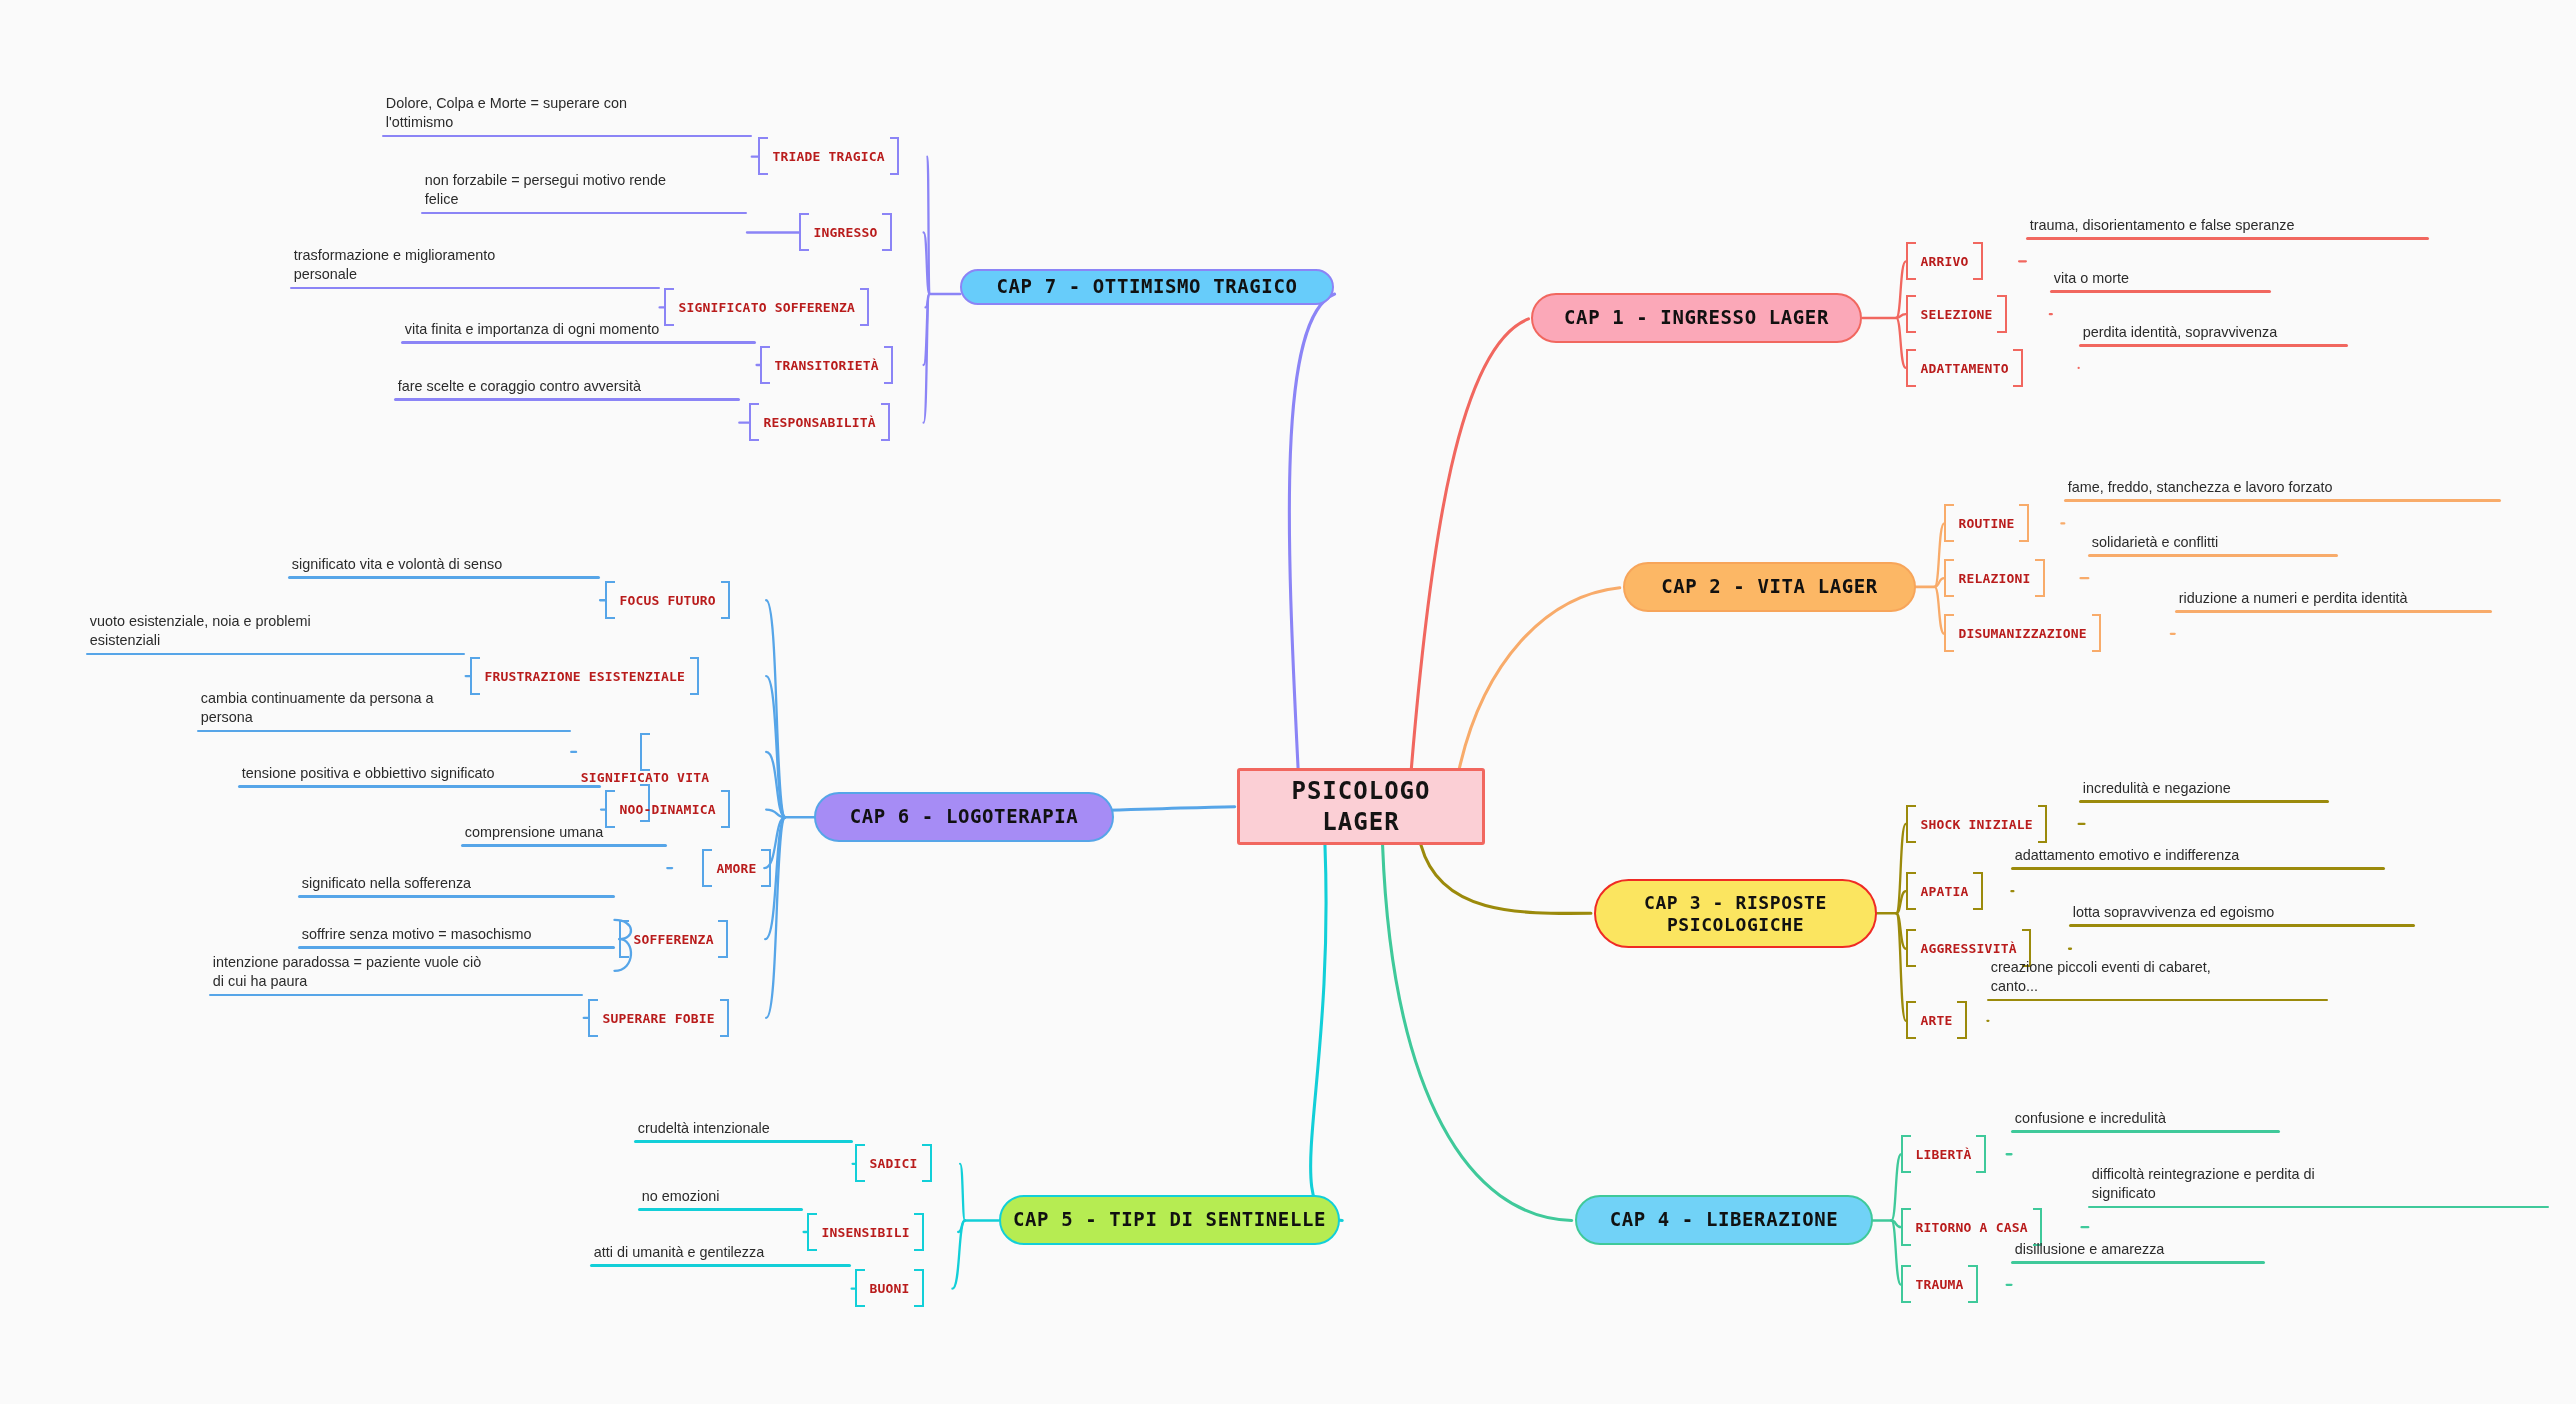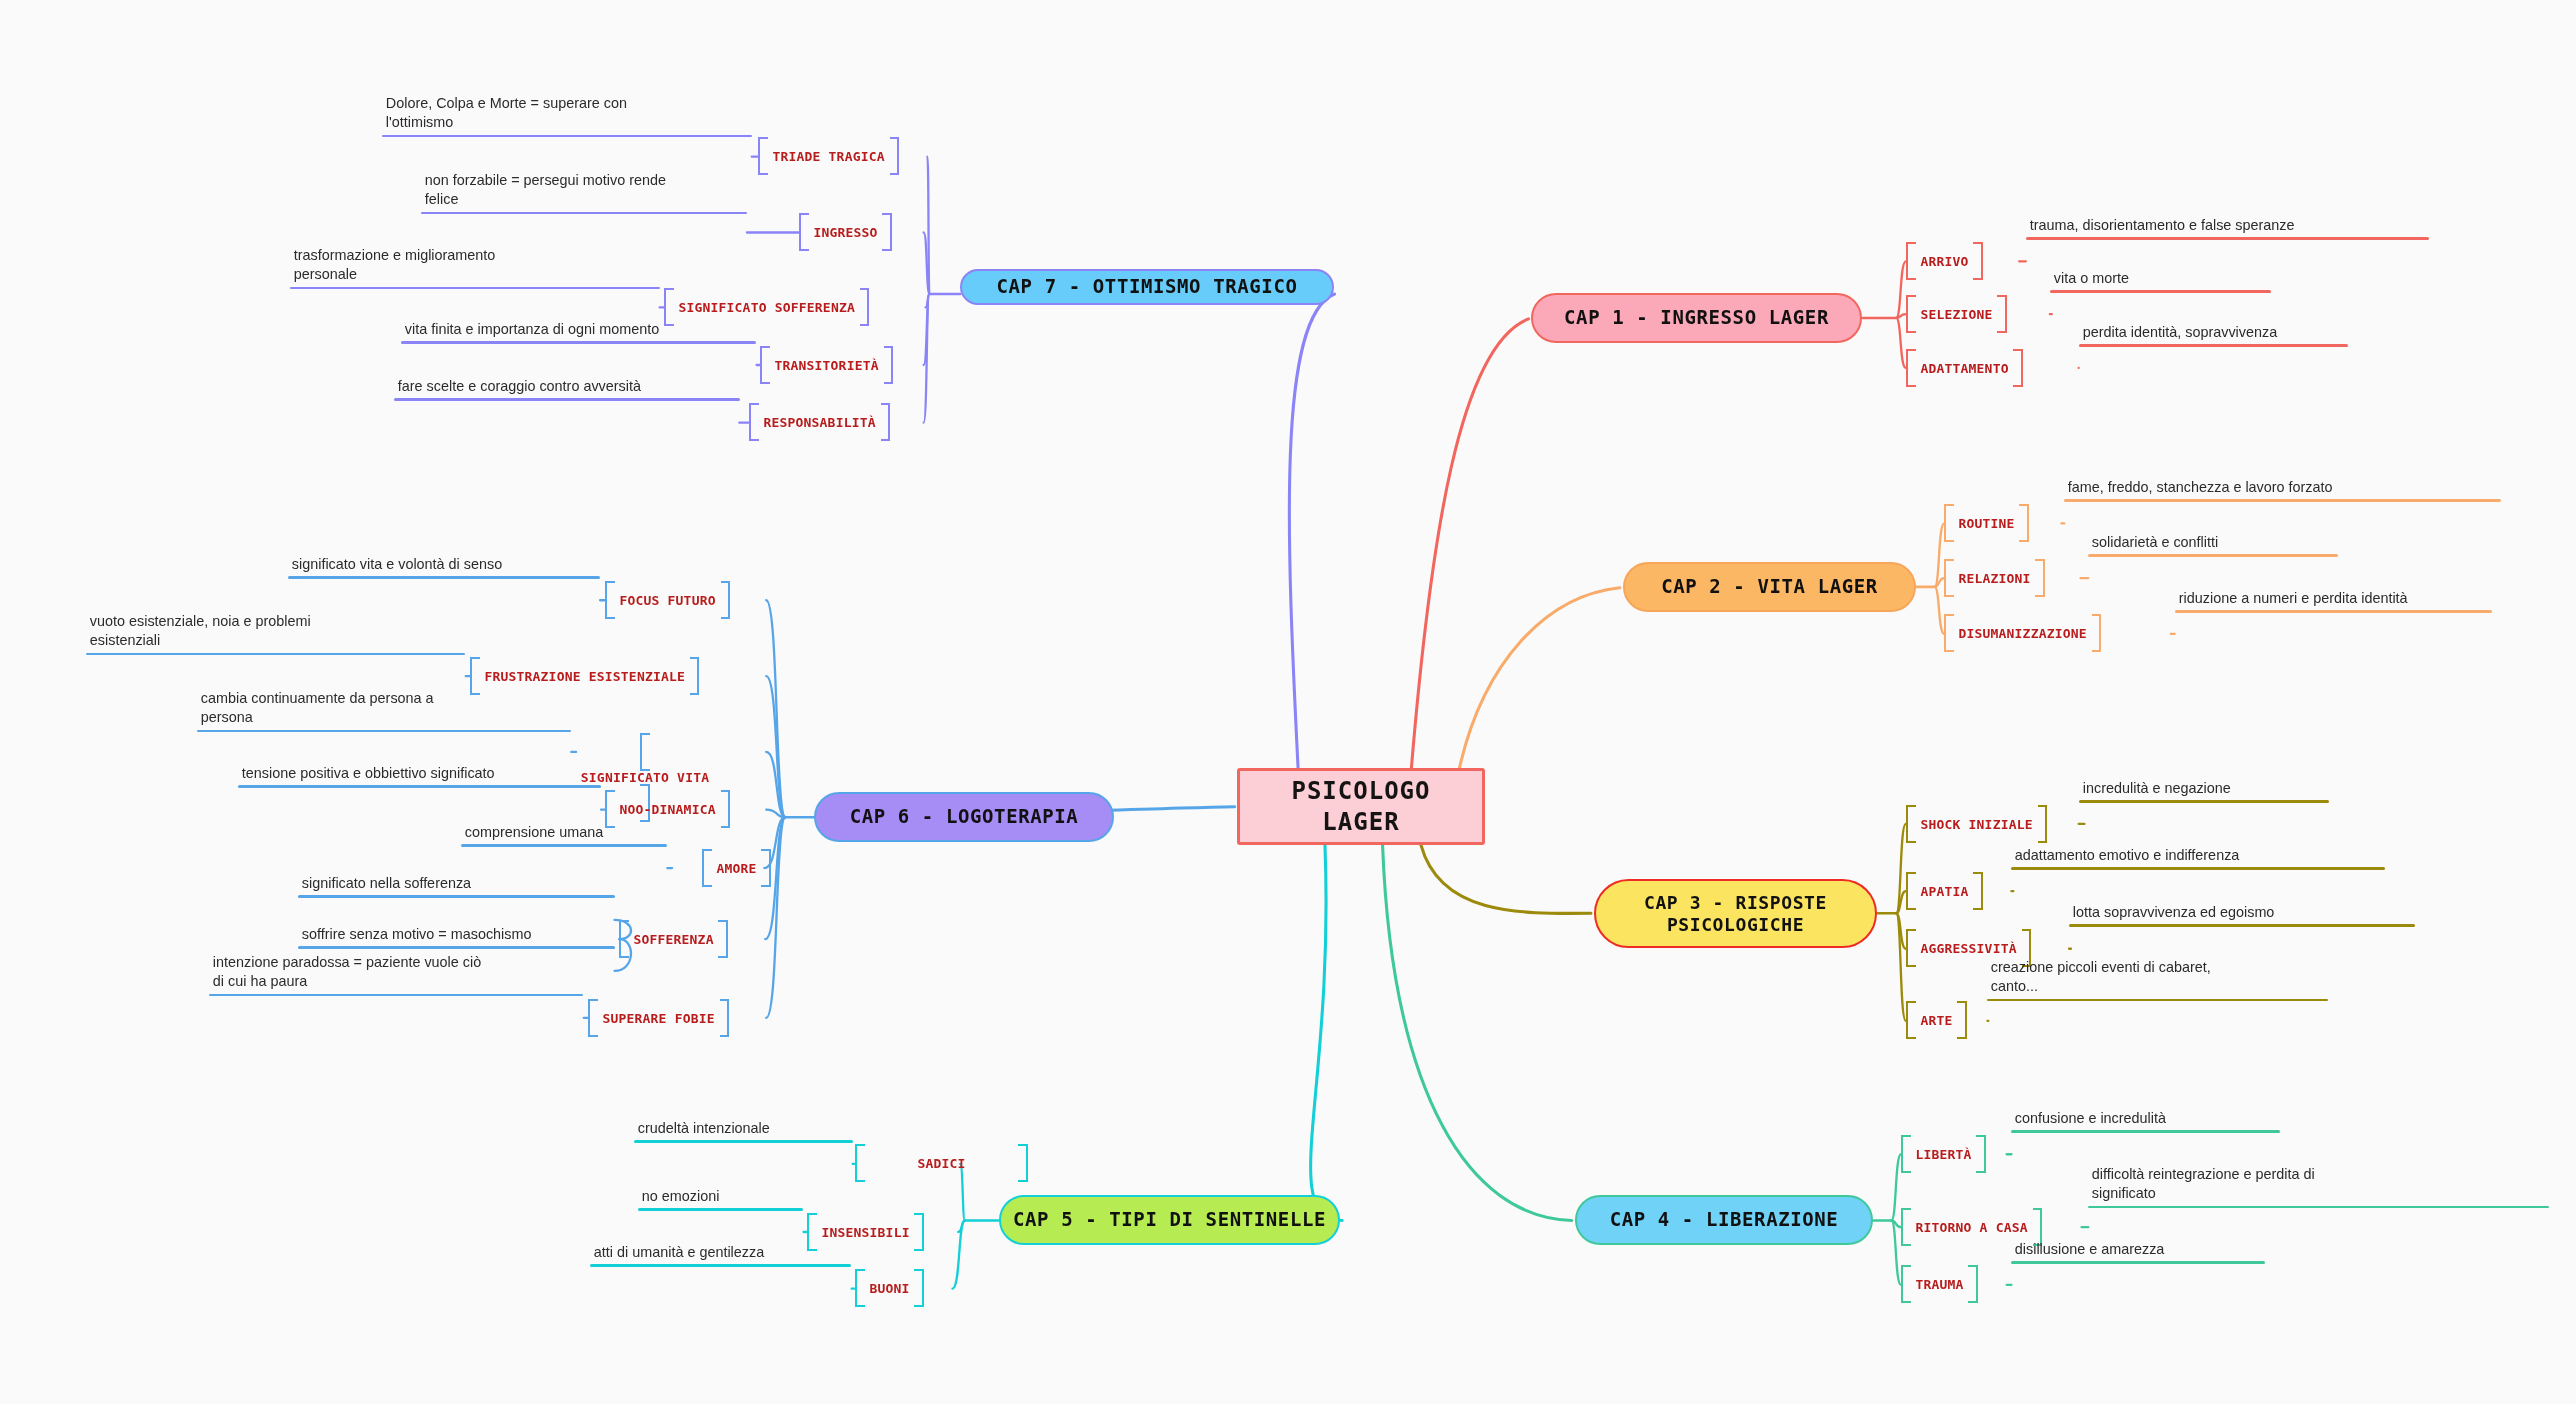"SADICI" div.leaf { gap: 48px -> none }
